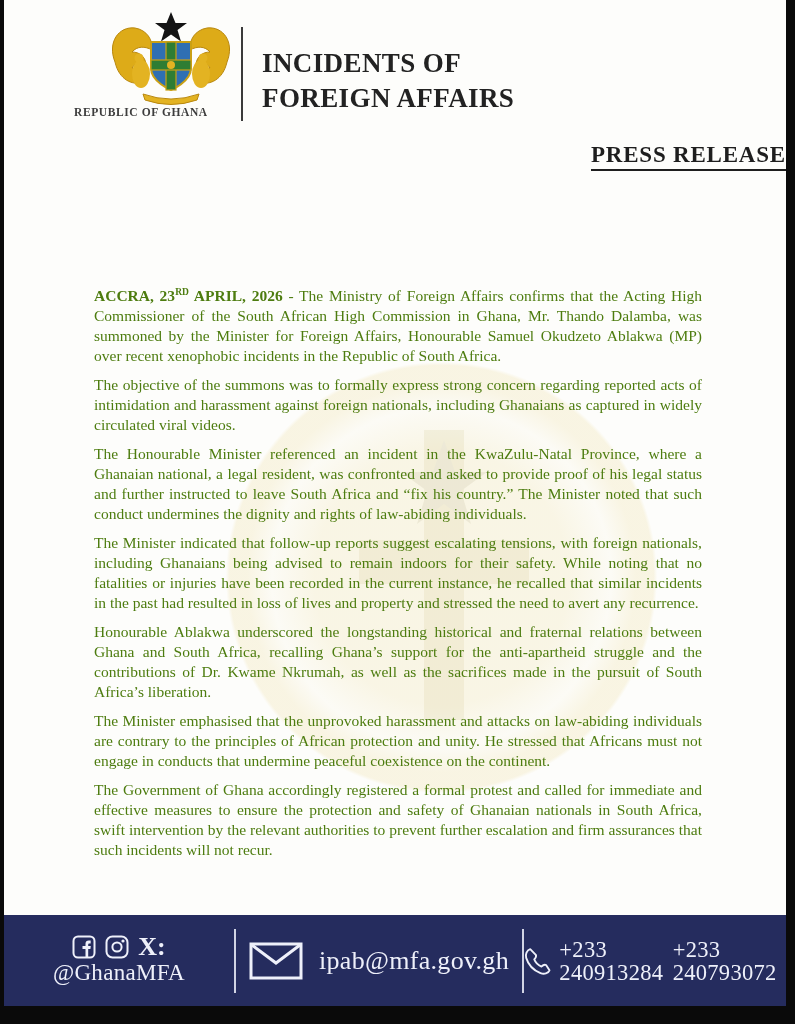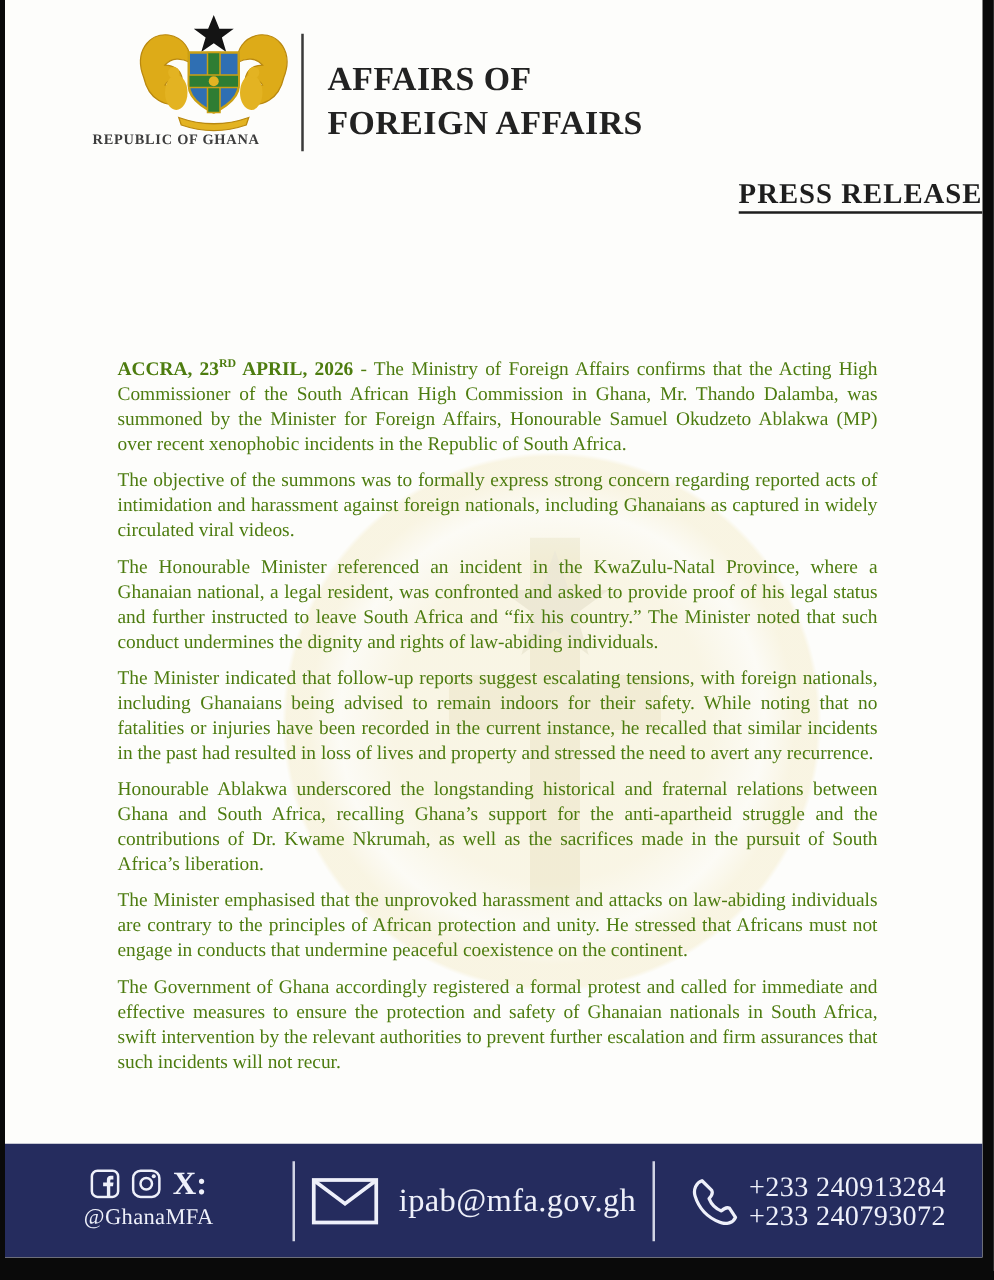"AFFAIRS OF" div { text: AFFAIRS -> INCIDENTS }
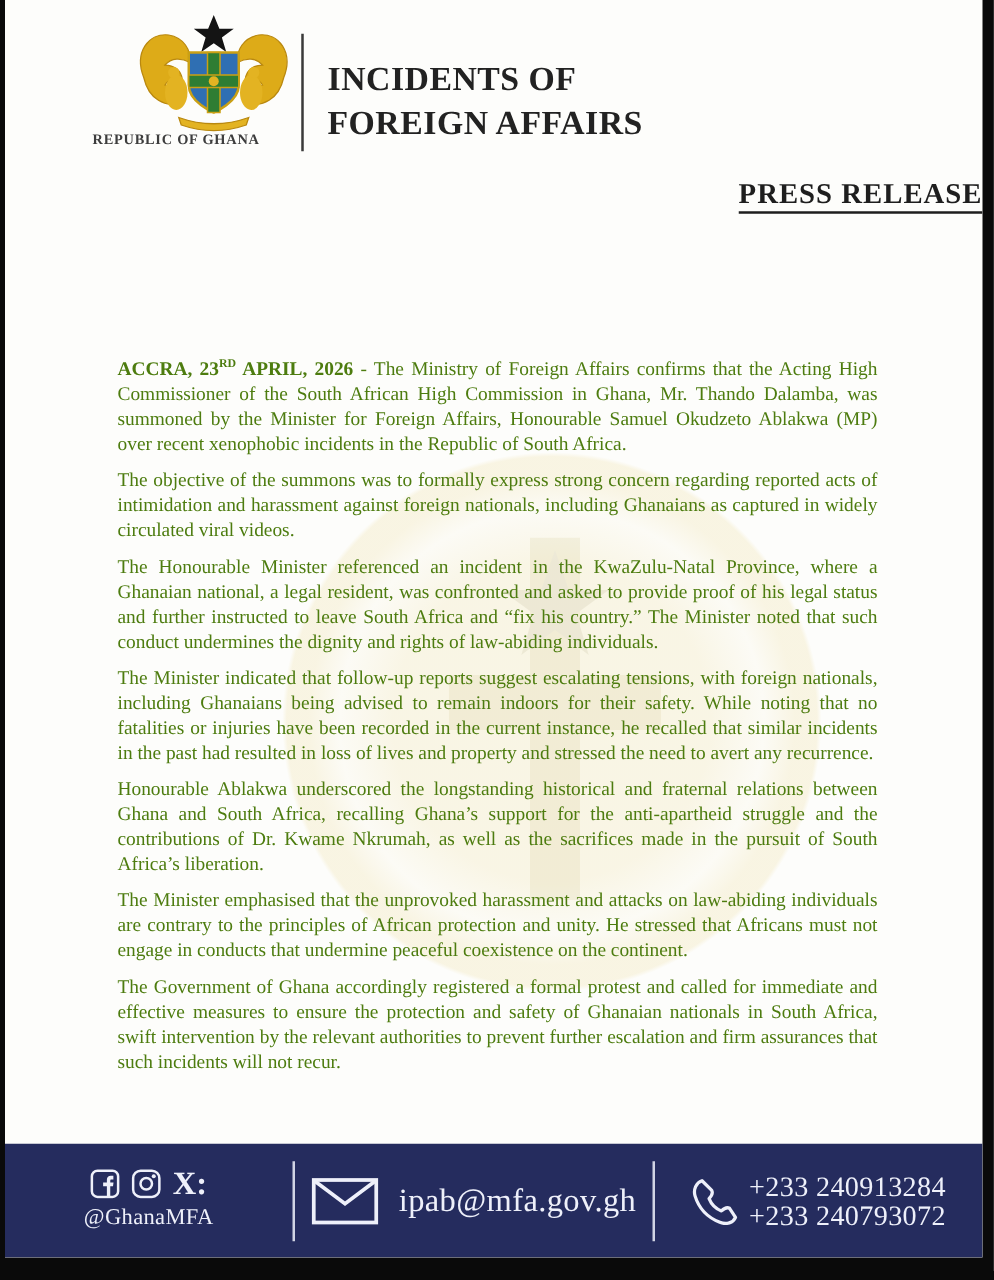"+233 240913284" .phone-lines { flex-direction: column -> row }
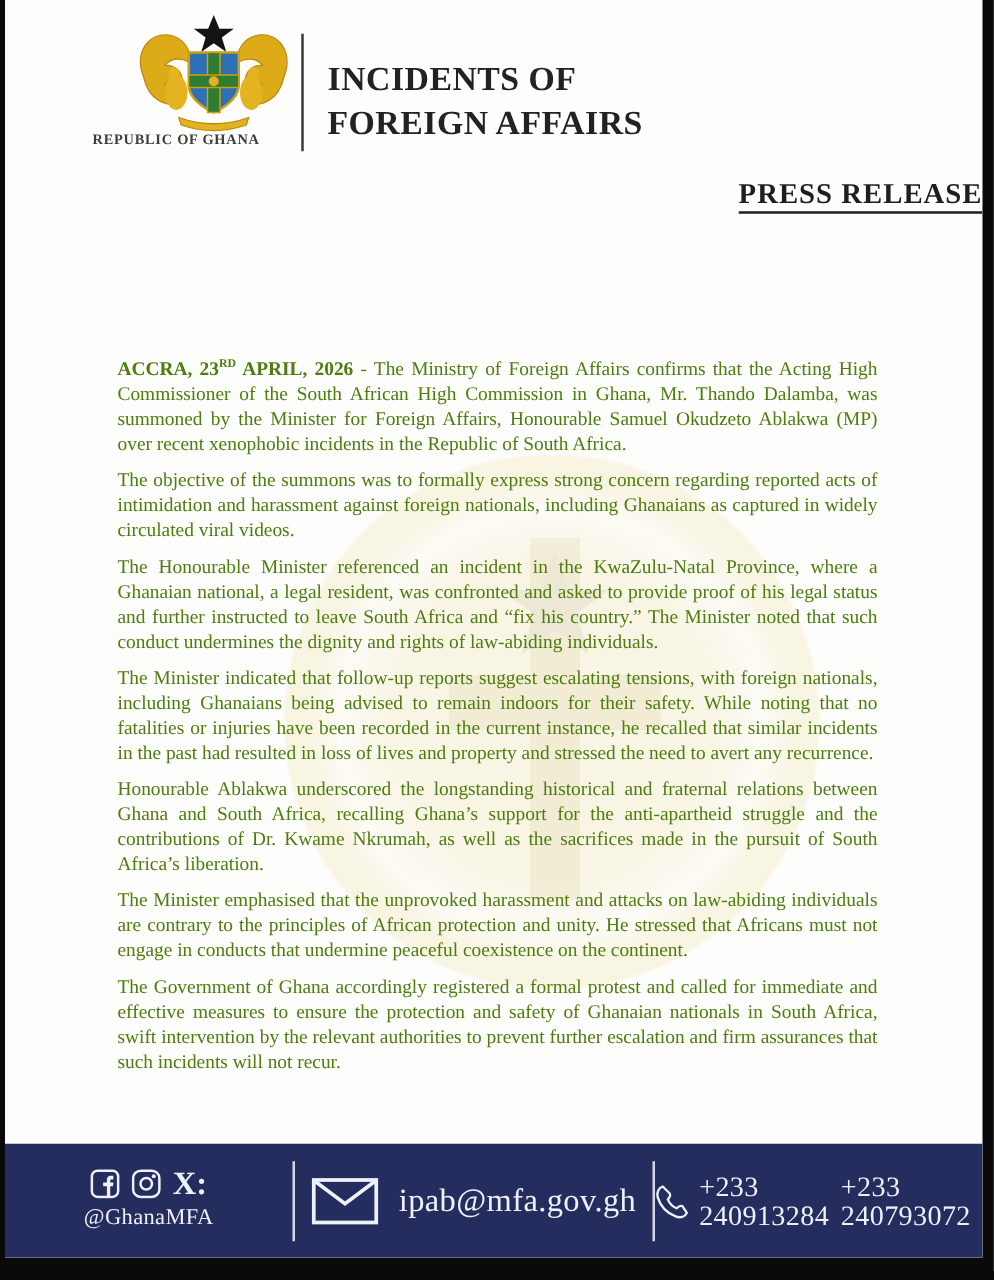"@GhanaMFA" .social-handle { font-size: 18px -> 23px }
